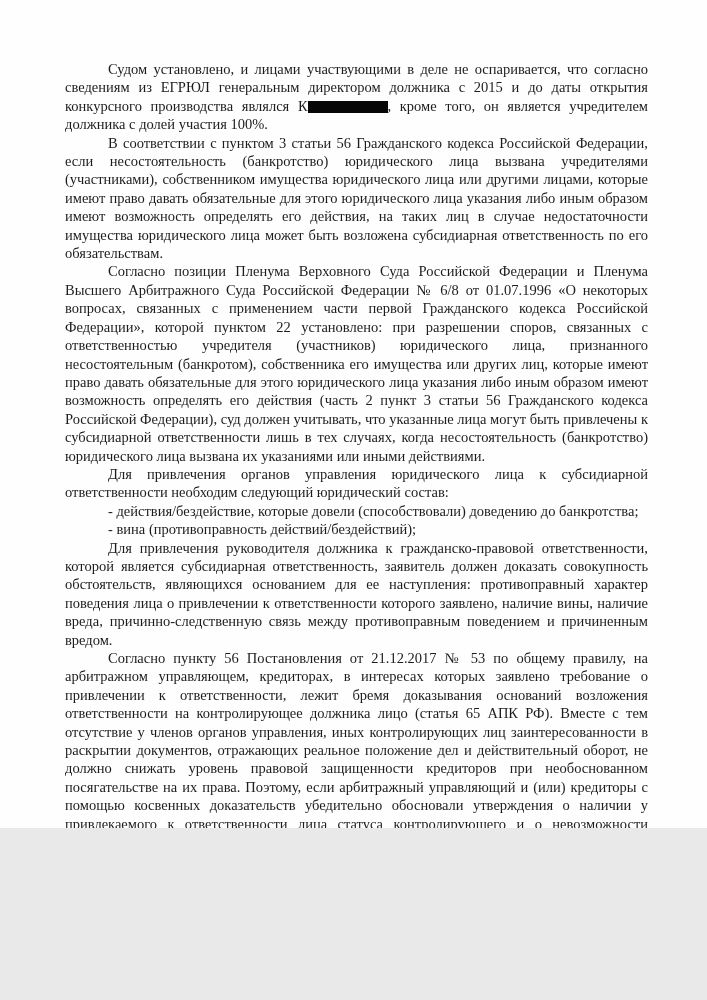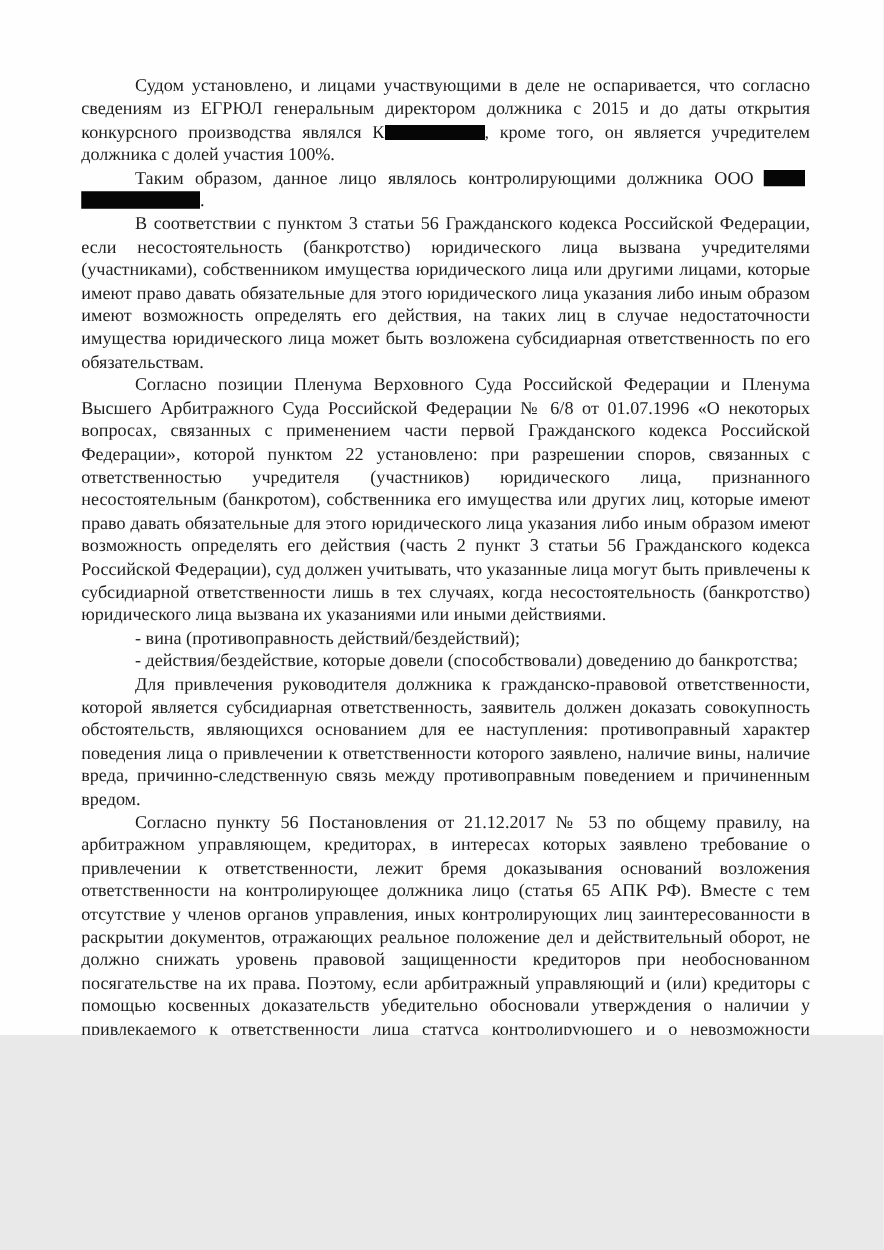"Таким образом, данное лицо являлось" p.para { html: <p><span>Таким образом, данное лицо являлось контролирующими должника ООО</span><span></span><br><span></span><span>.</span></p> -> none }
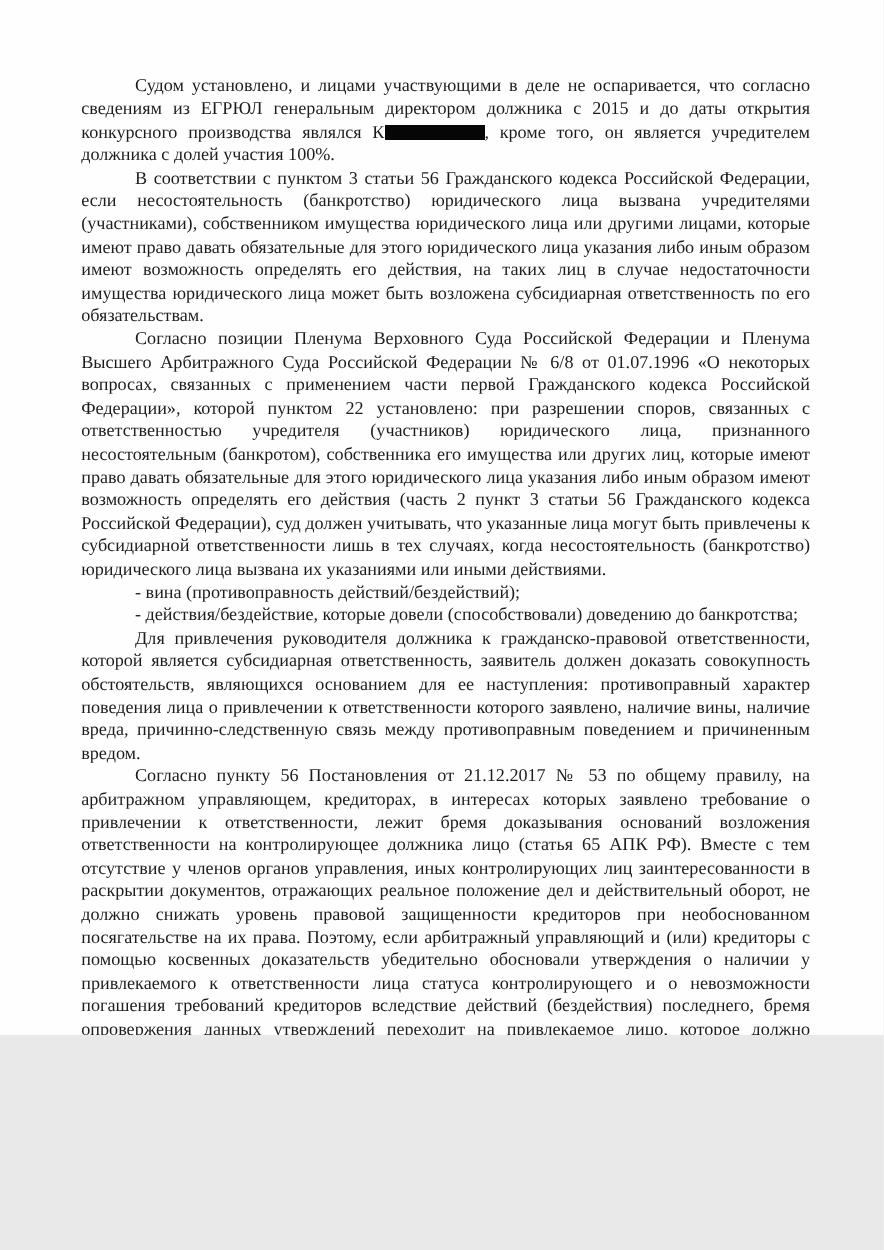"Для привлечения органов управления" p.para { html: none -> <p><span>Для привлечения органов управления юридического лица к субсидиарной ответственности необходим следующий юридический состав:</span></p> }
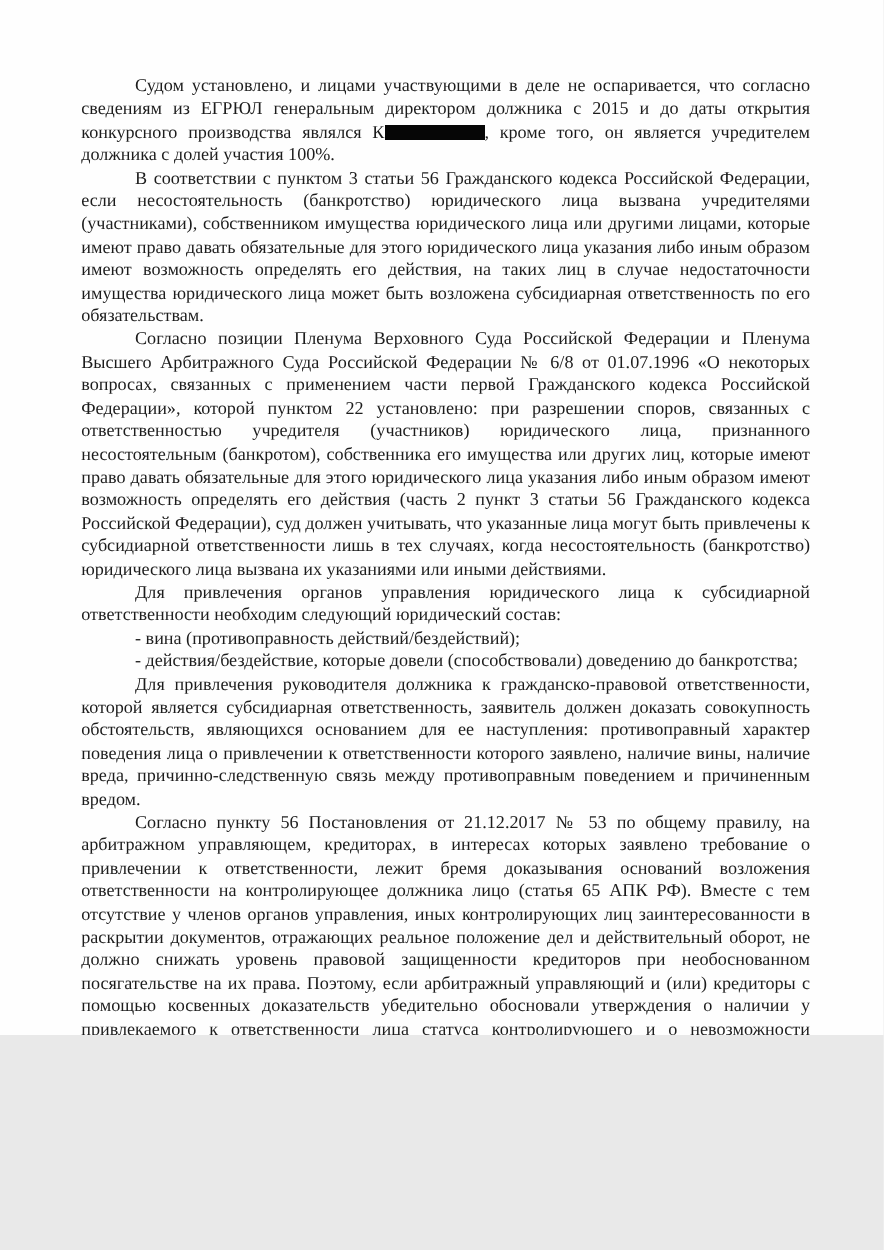"- вина (противоправность" p.list-item { order: before "- действия/бездействие, которые довели" -> after "- действия/бездействие, которые довели" }
